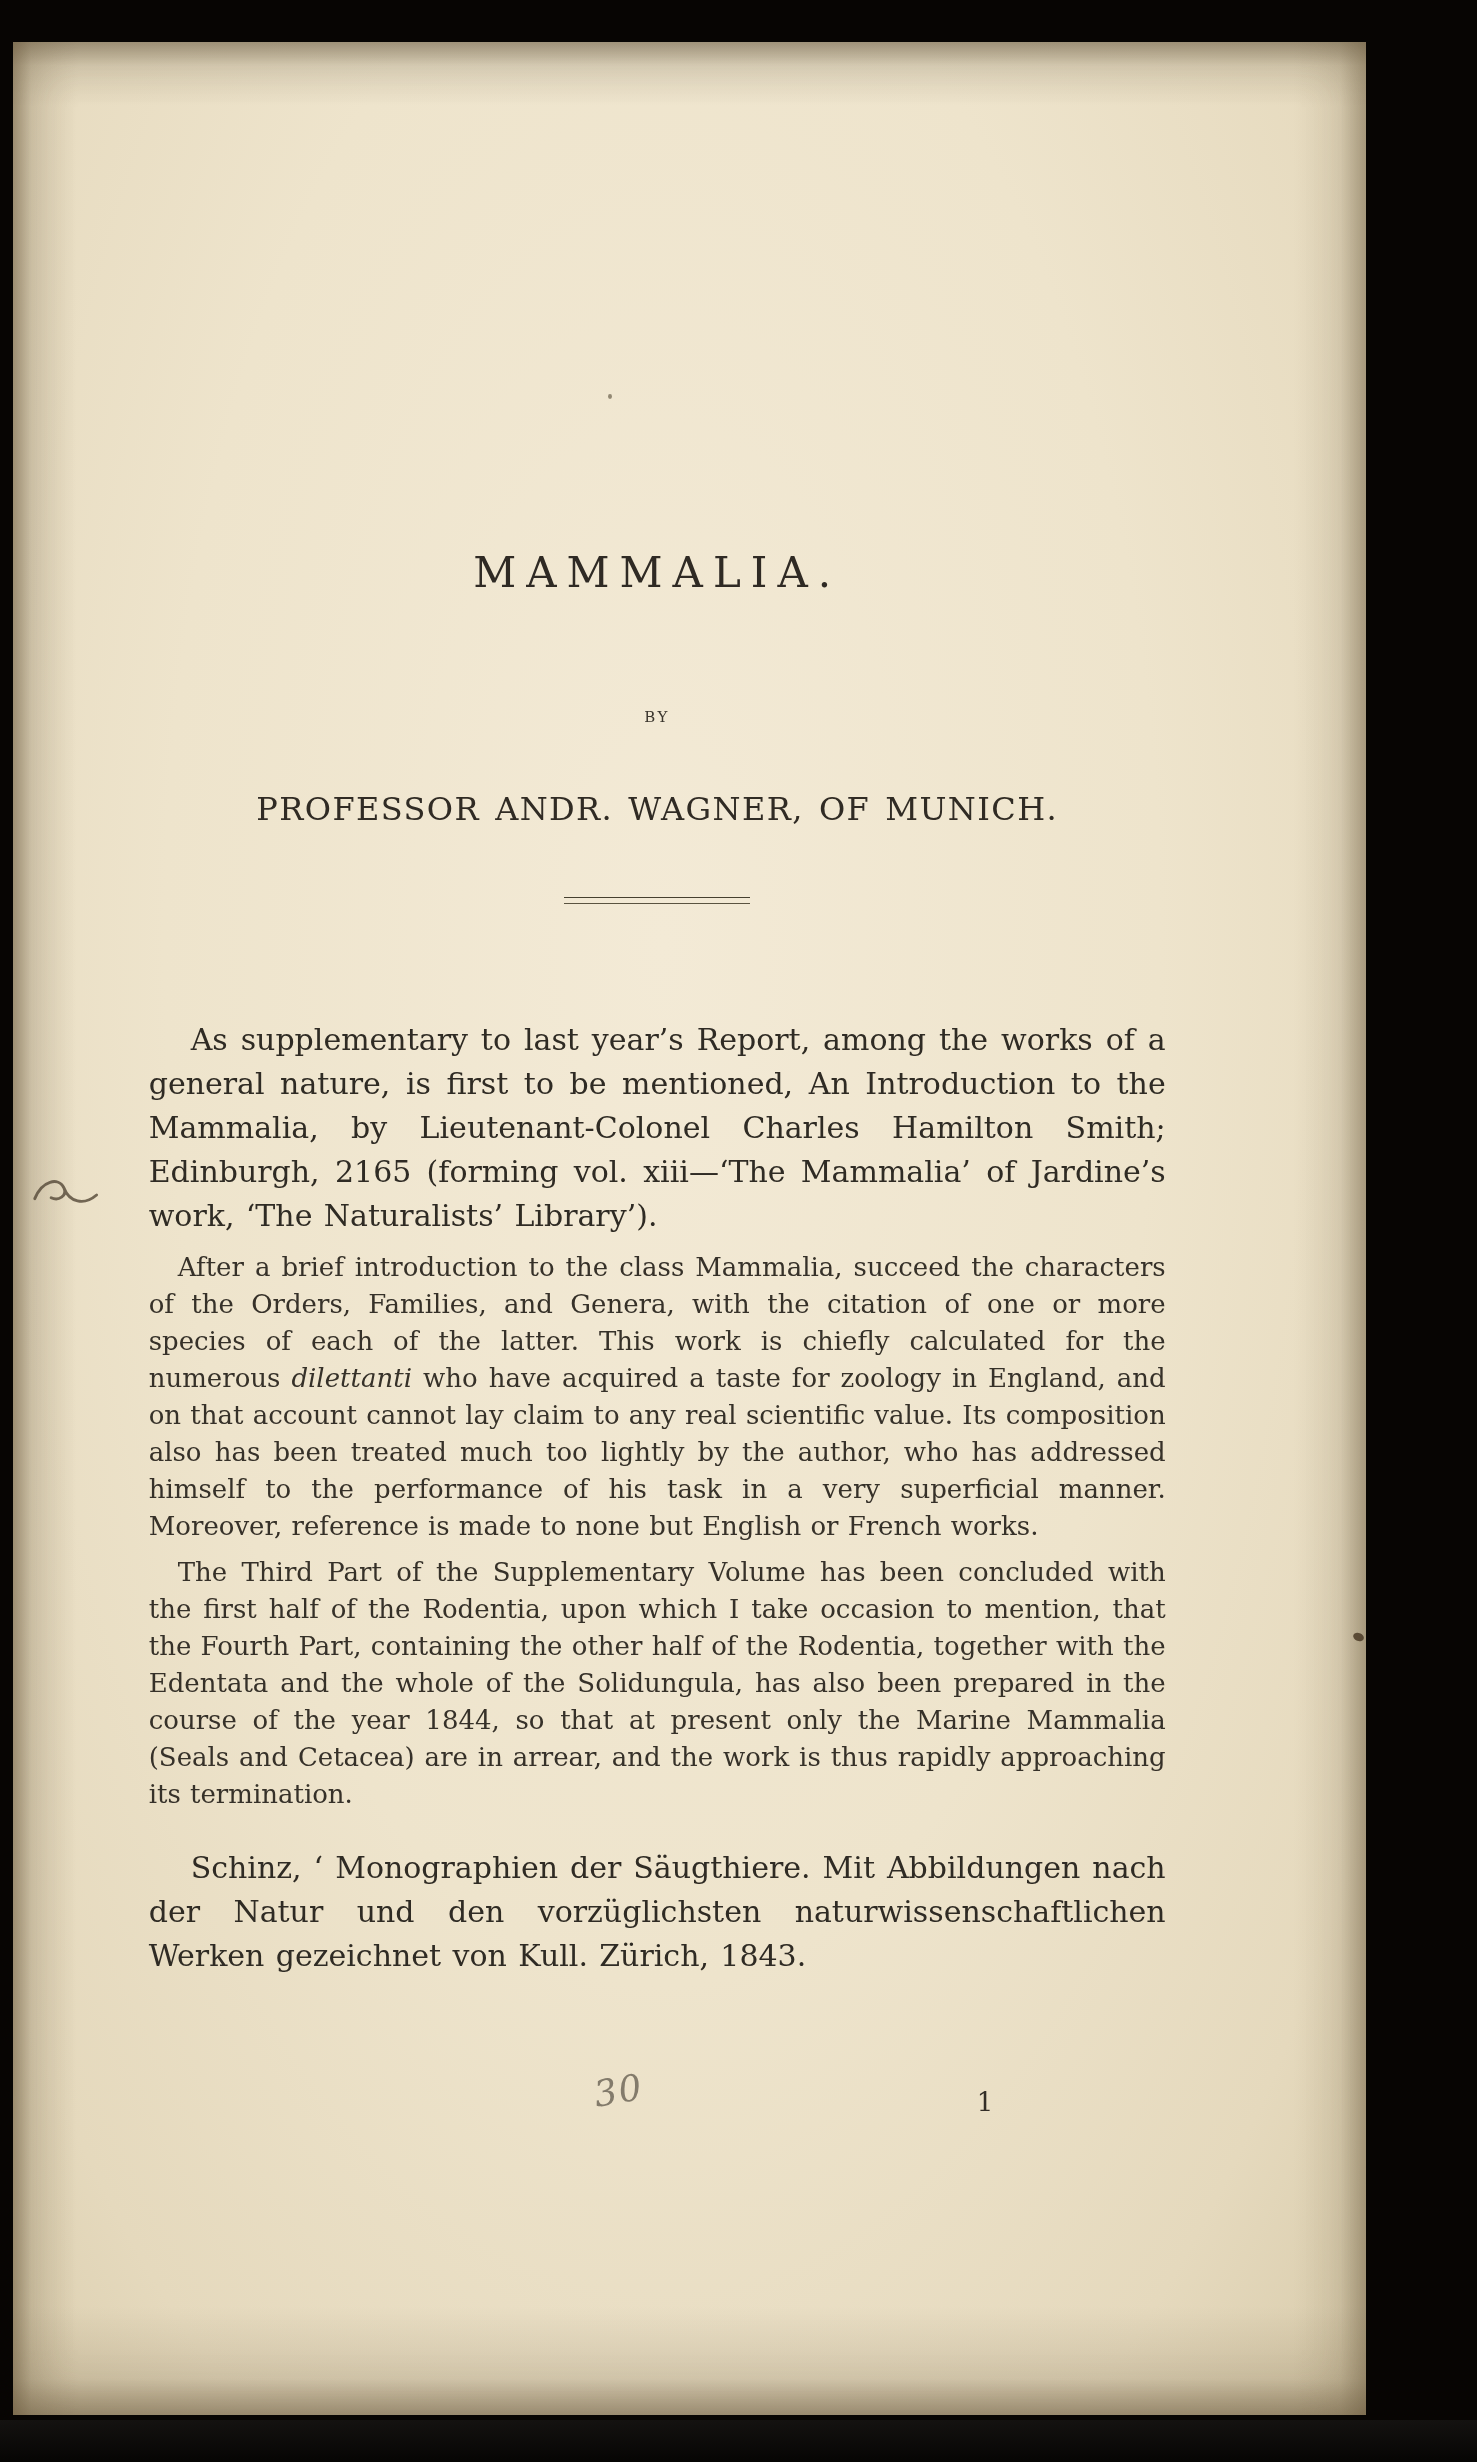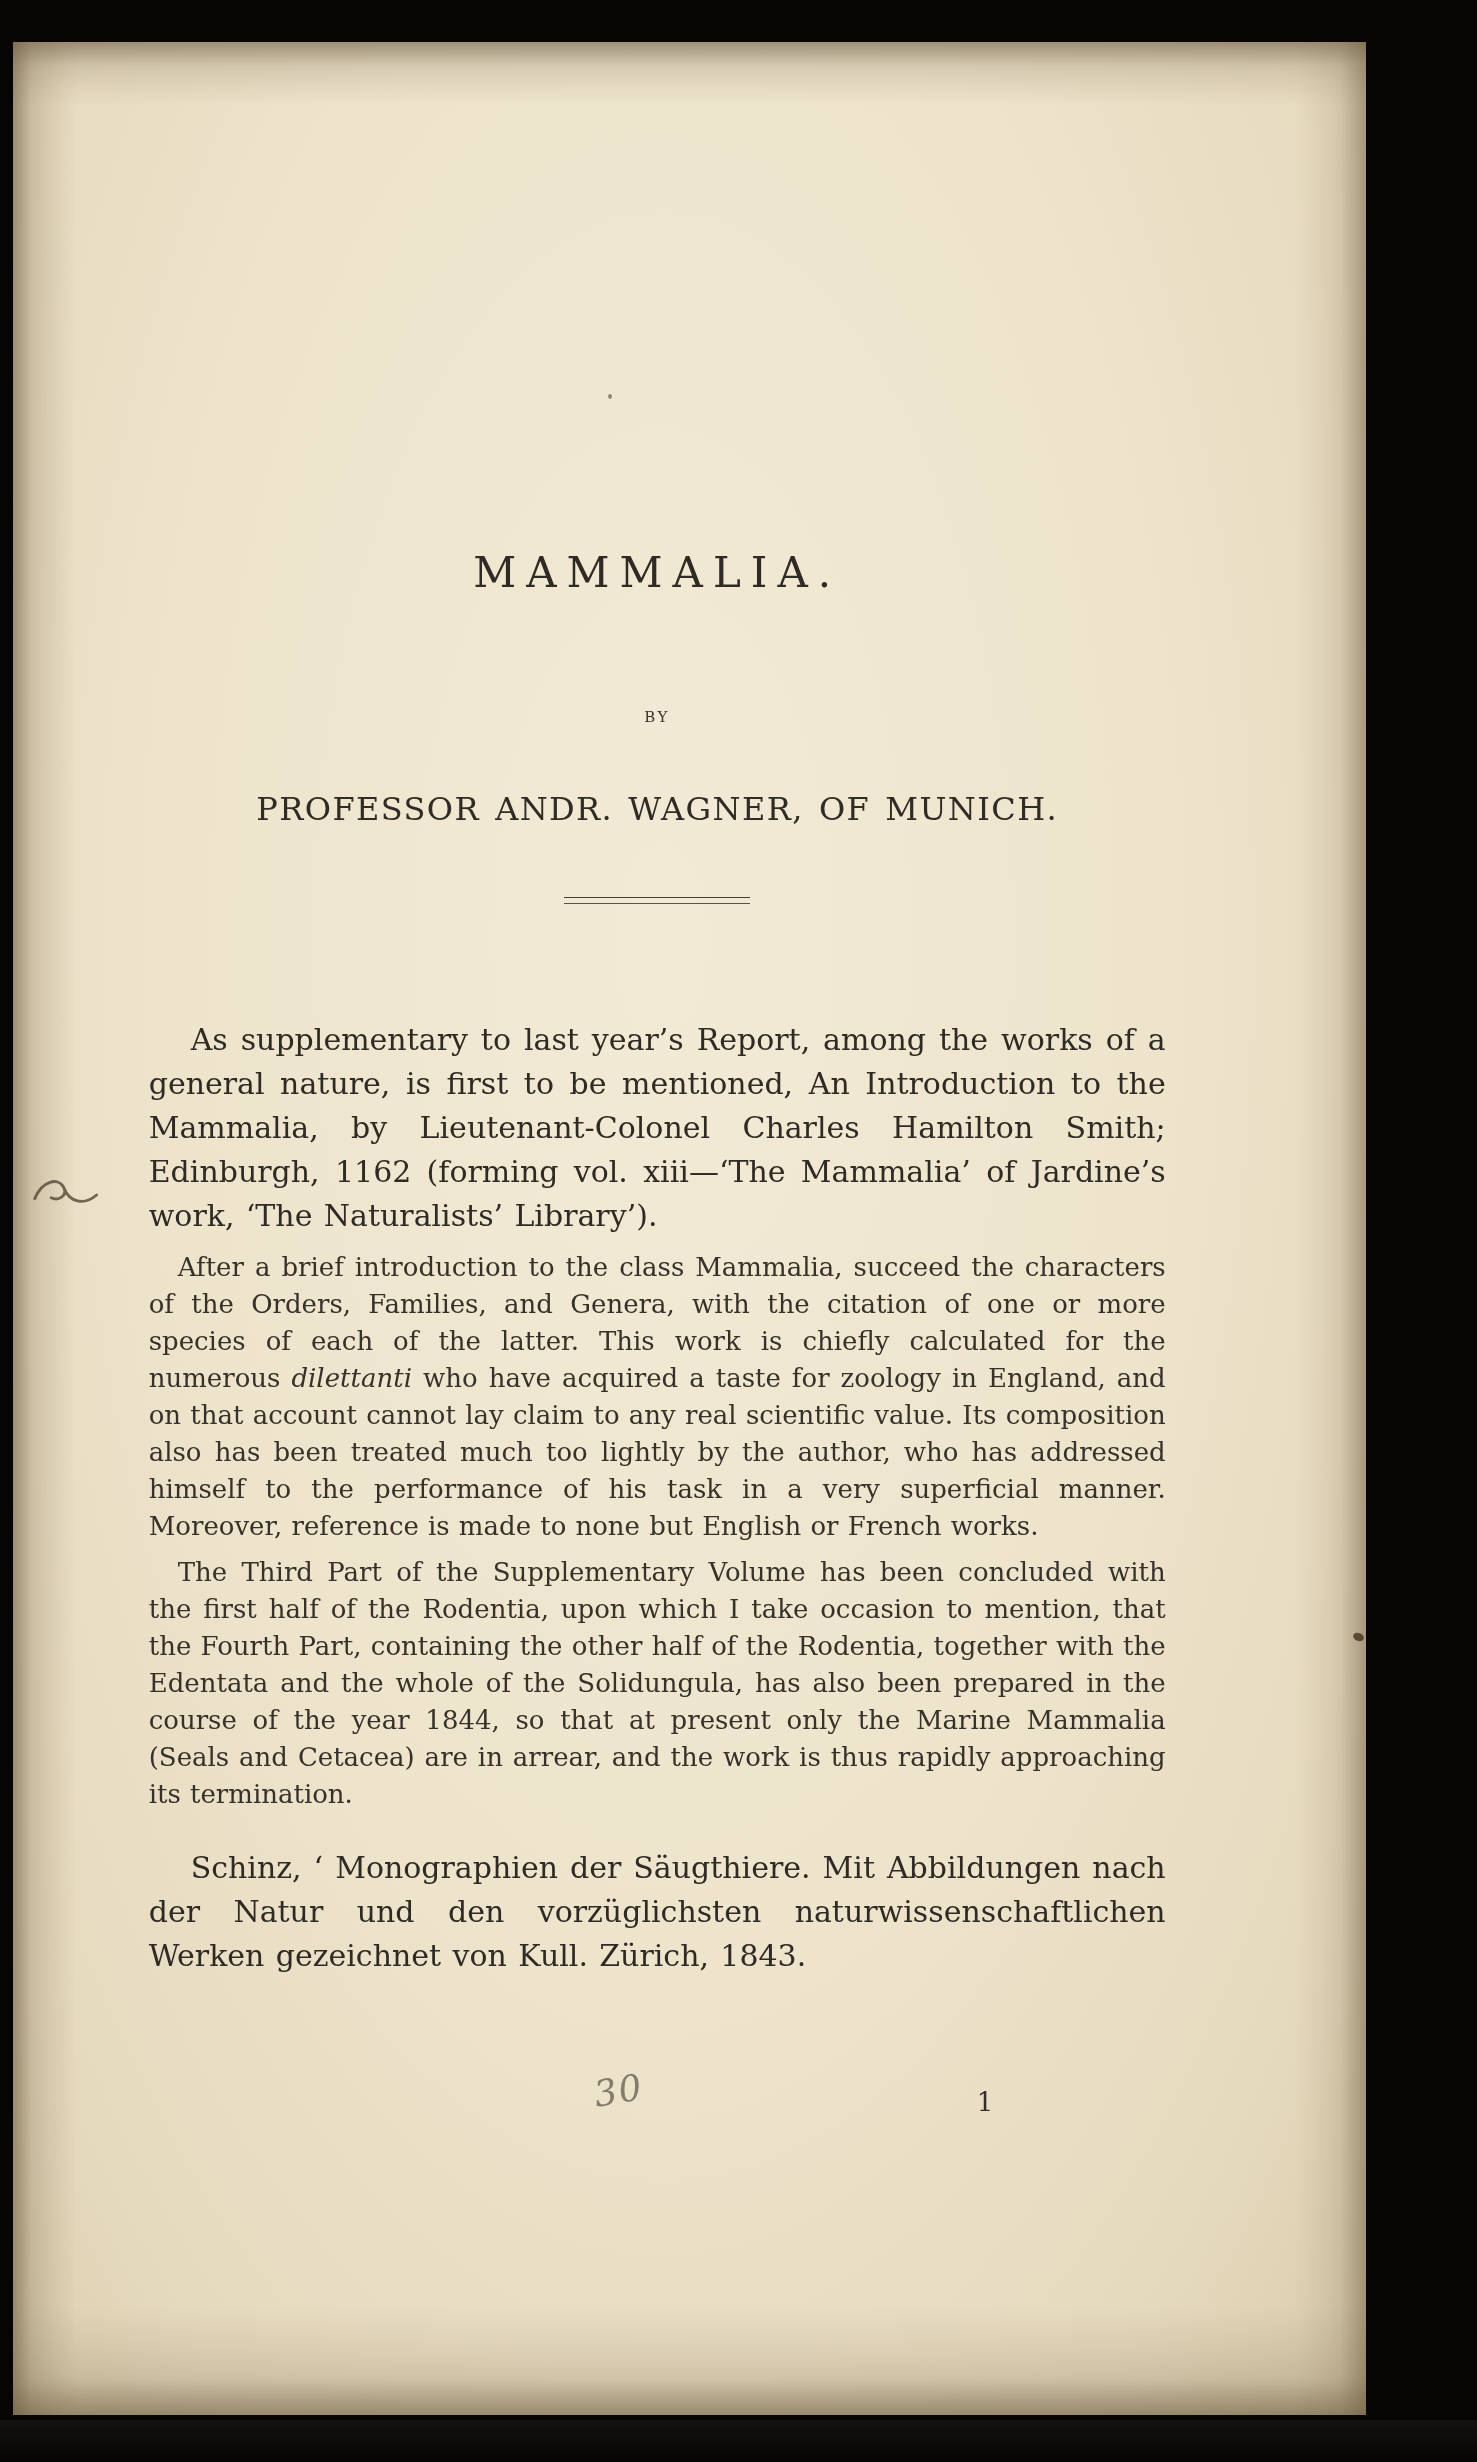"As supplementary to last year’s" p.para-large { text: 1162 -> 2165 }
